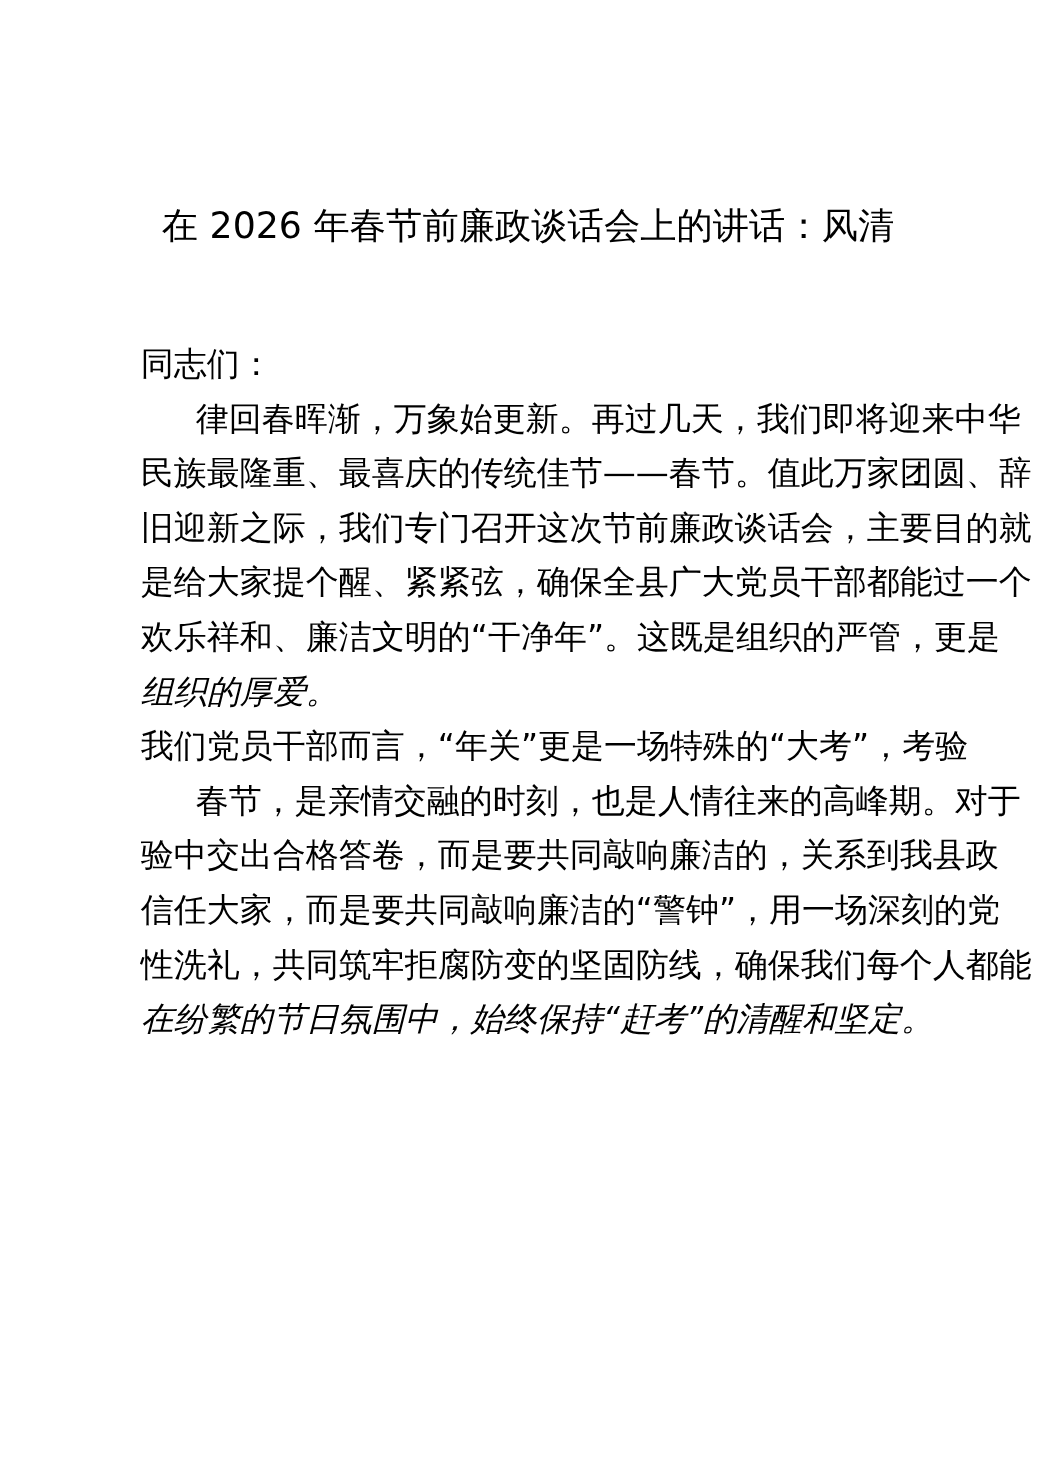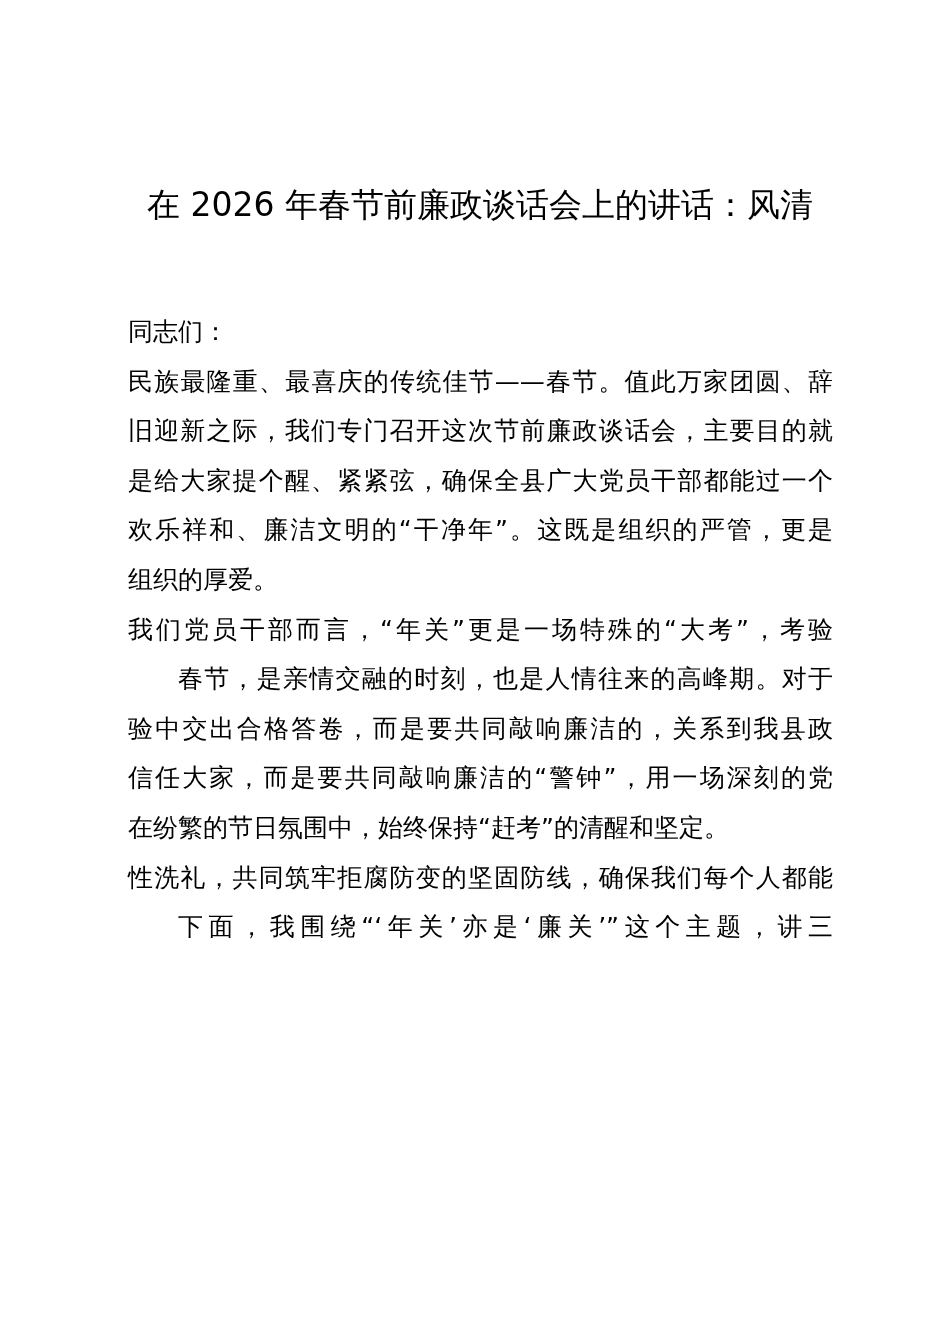"同志们：" .line { font-size: 25px -> 30px }
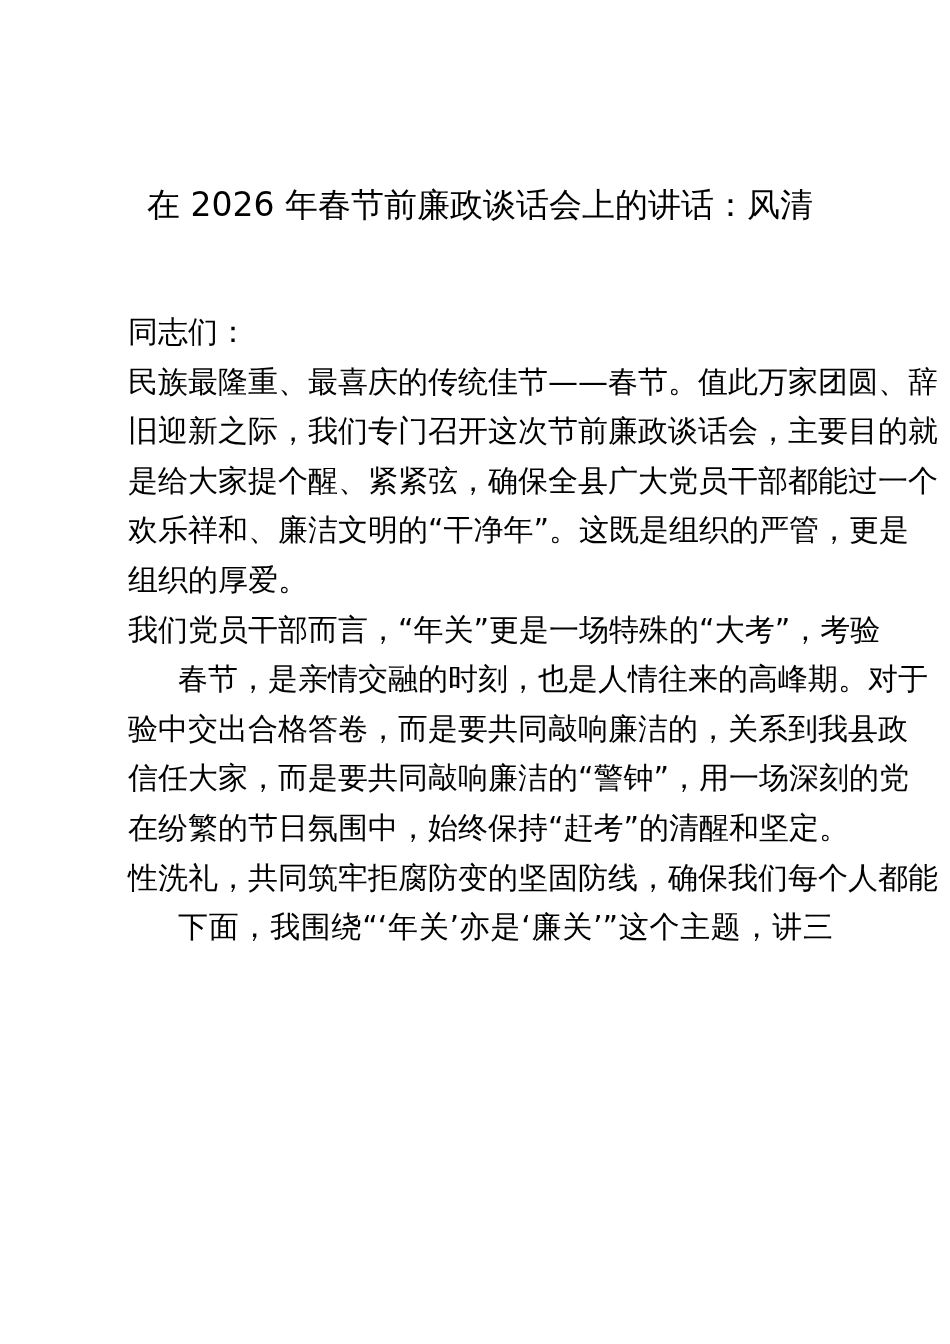"律回春晖渐，万象始更新。再过几天，我们即将迎来中华" span.line { html: none -> <span>律回春晖渐，万象始更新。再过几天，我们即将迎来中华</span> }
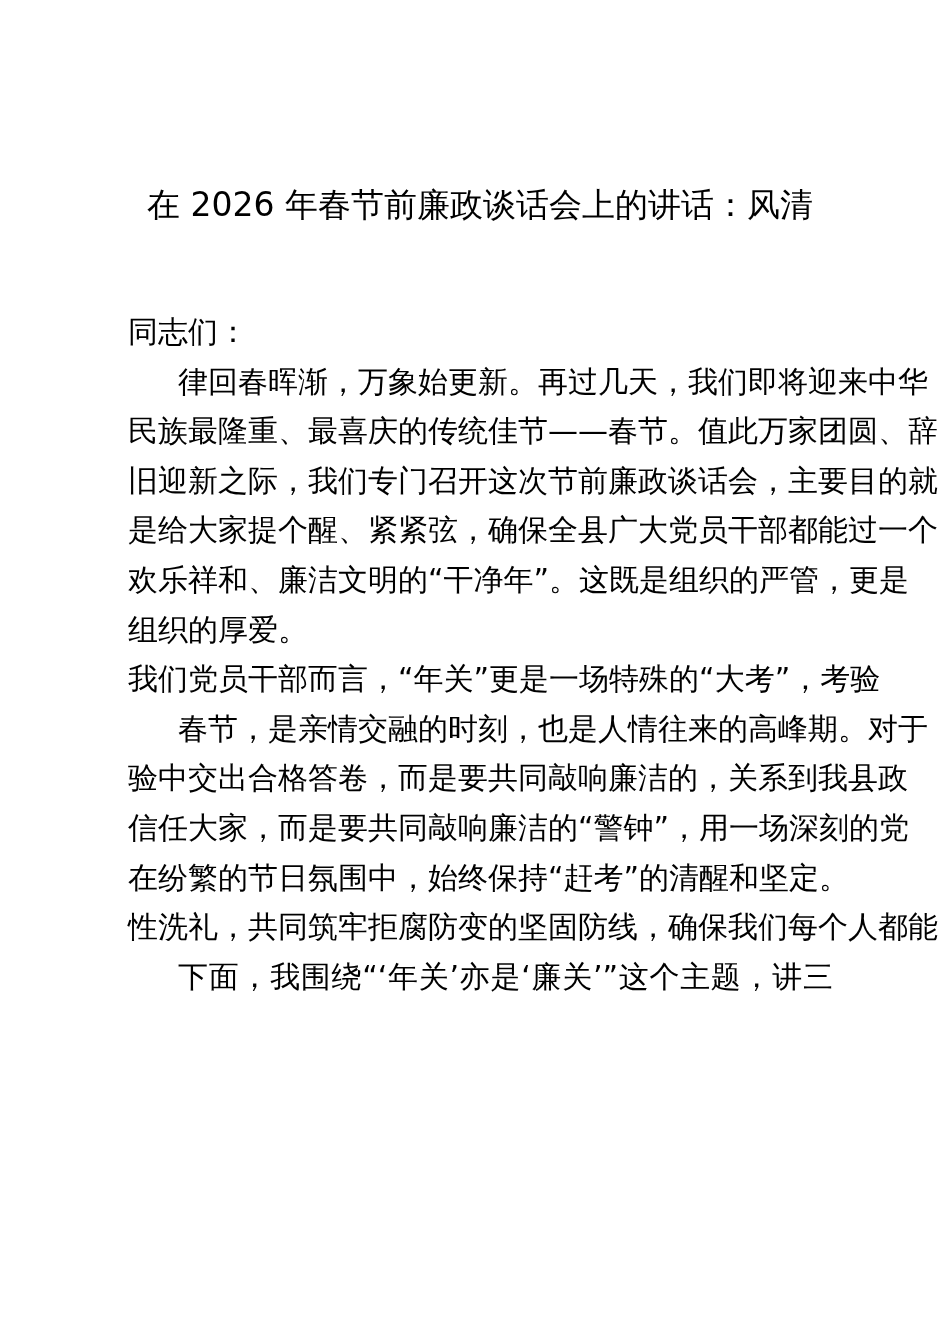"组织的厚爱。" .line.last { font-style: none -> italic }
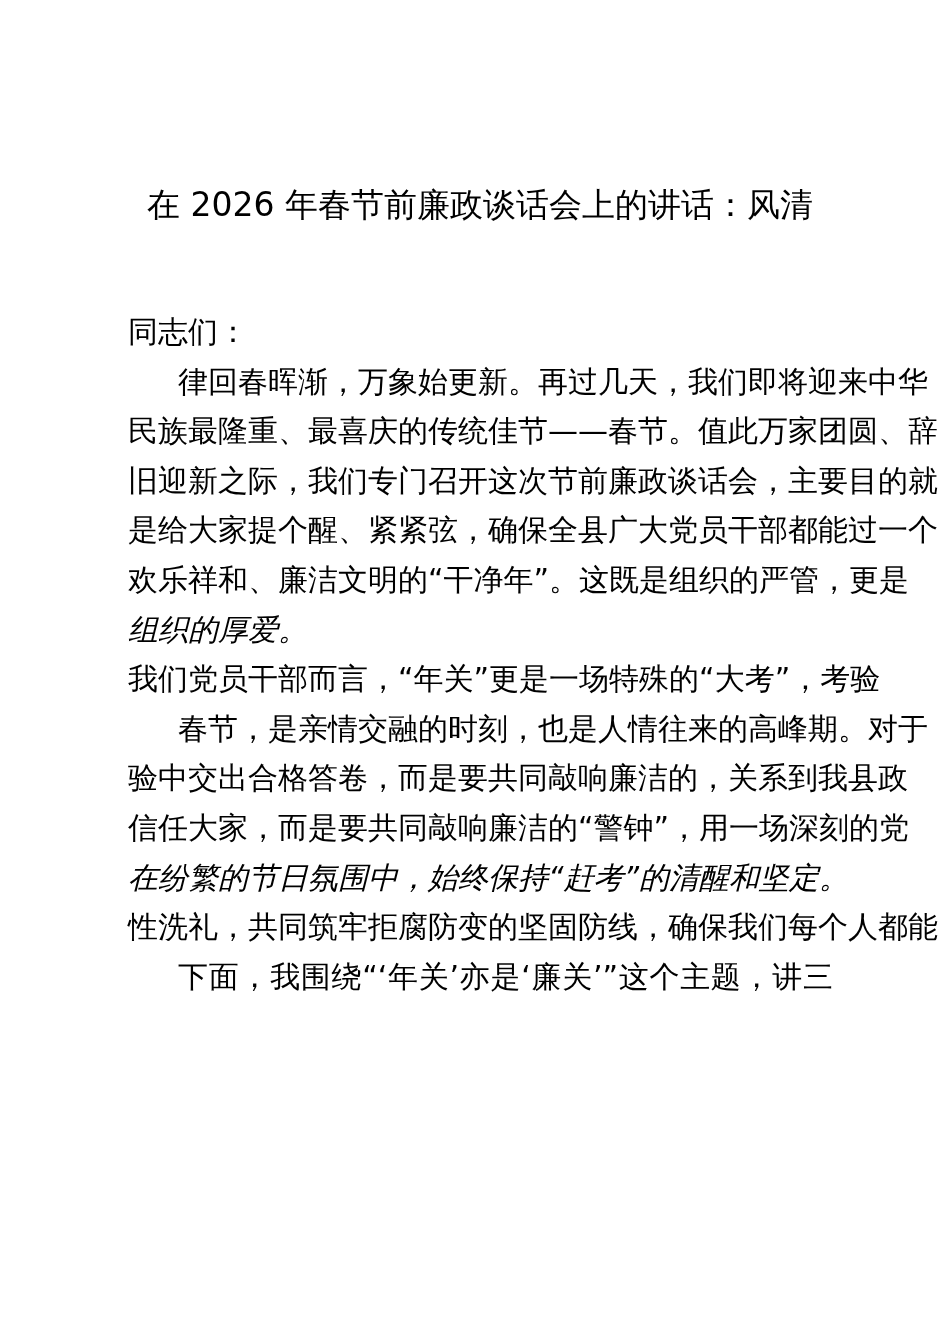"在纷繁的节日氛围中，始终保持“赶考”的清醒和坚定。" span.line { order: before "性洗礼，共同筑牢拒腐防变的坚固防线，确保我们每个人都能" -> after "性洗礼，共同筑牢拒腐防变的坚固防线，确保我们每个人都能" }
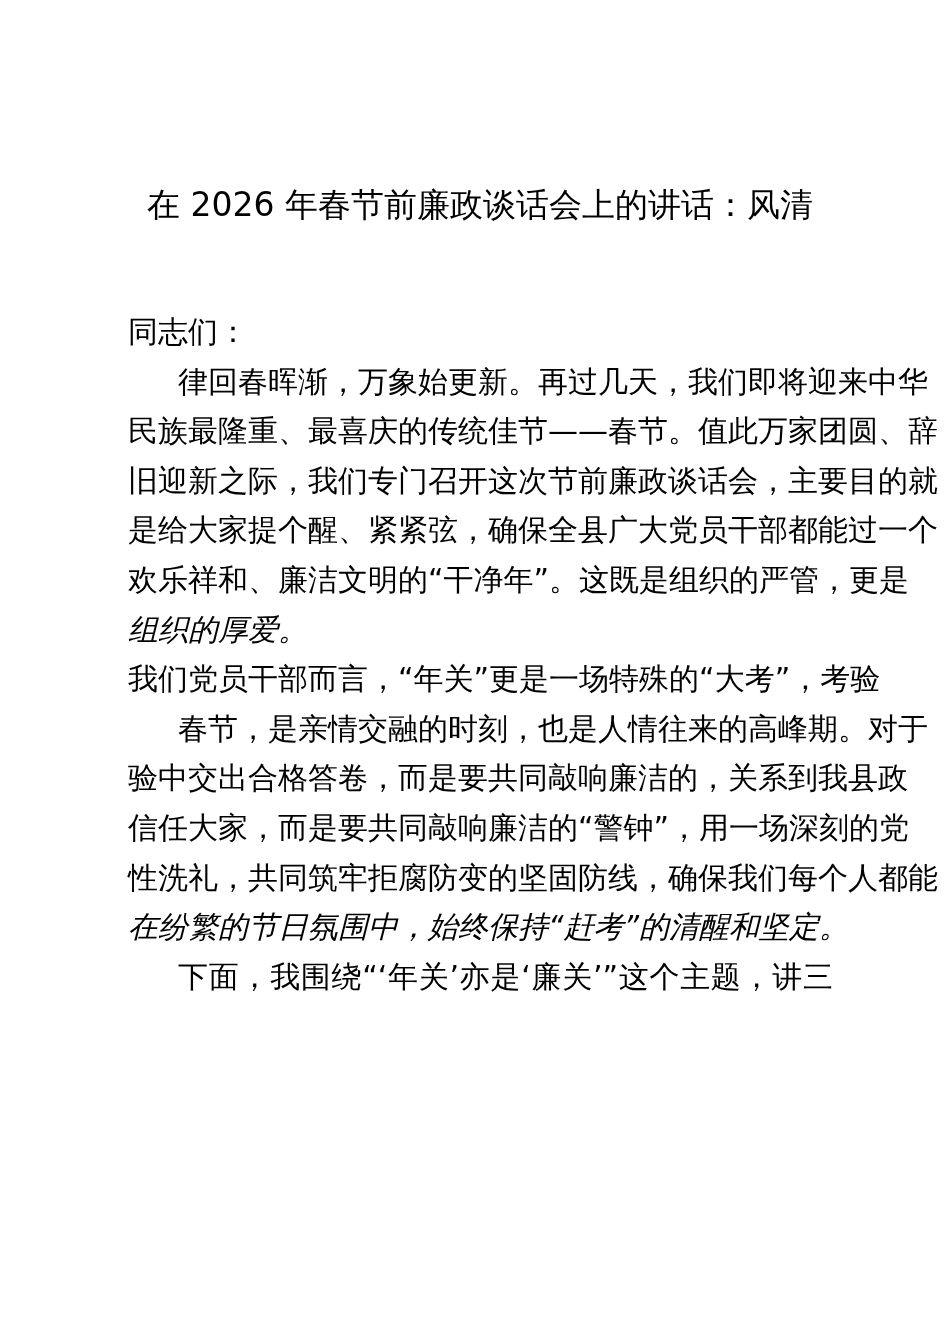"下面，我围绕“‘年关’亦是‘廉关’”这个主题，讲三" div { html: <div> <span>下面，我围绕“‘年关’亦是‘廉关’”这个主题，讲三</span> </div> -> none }
